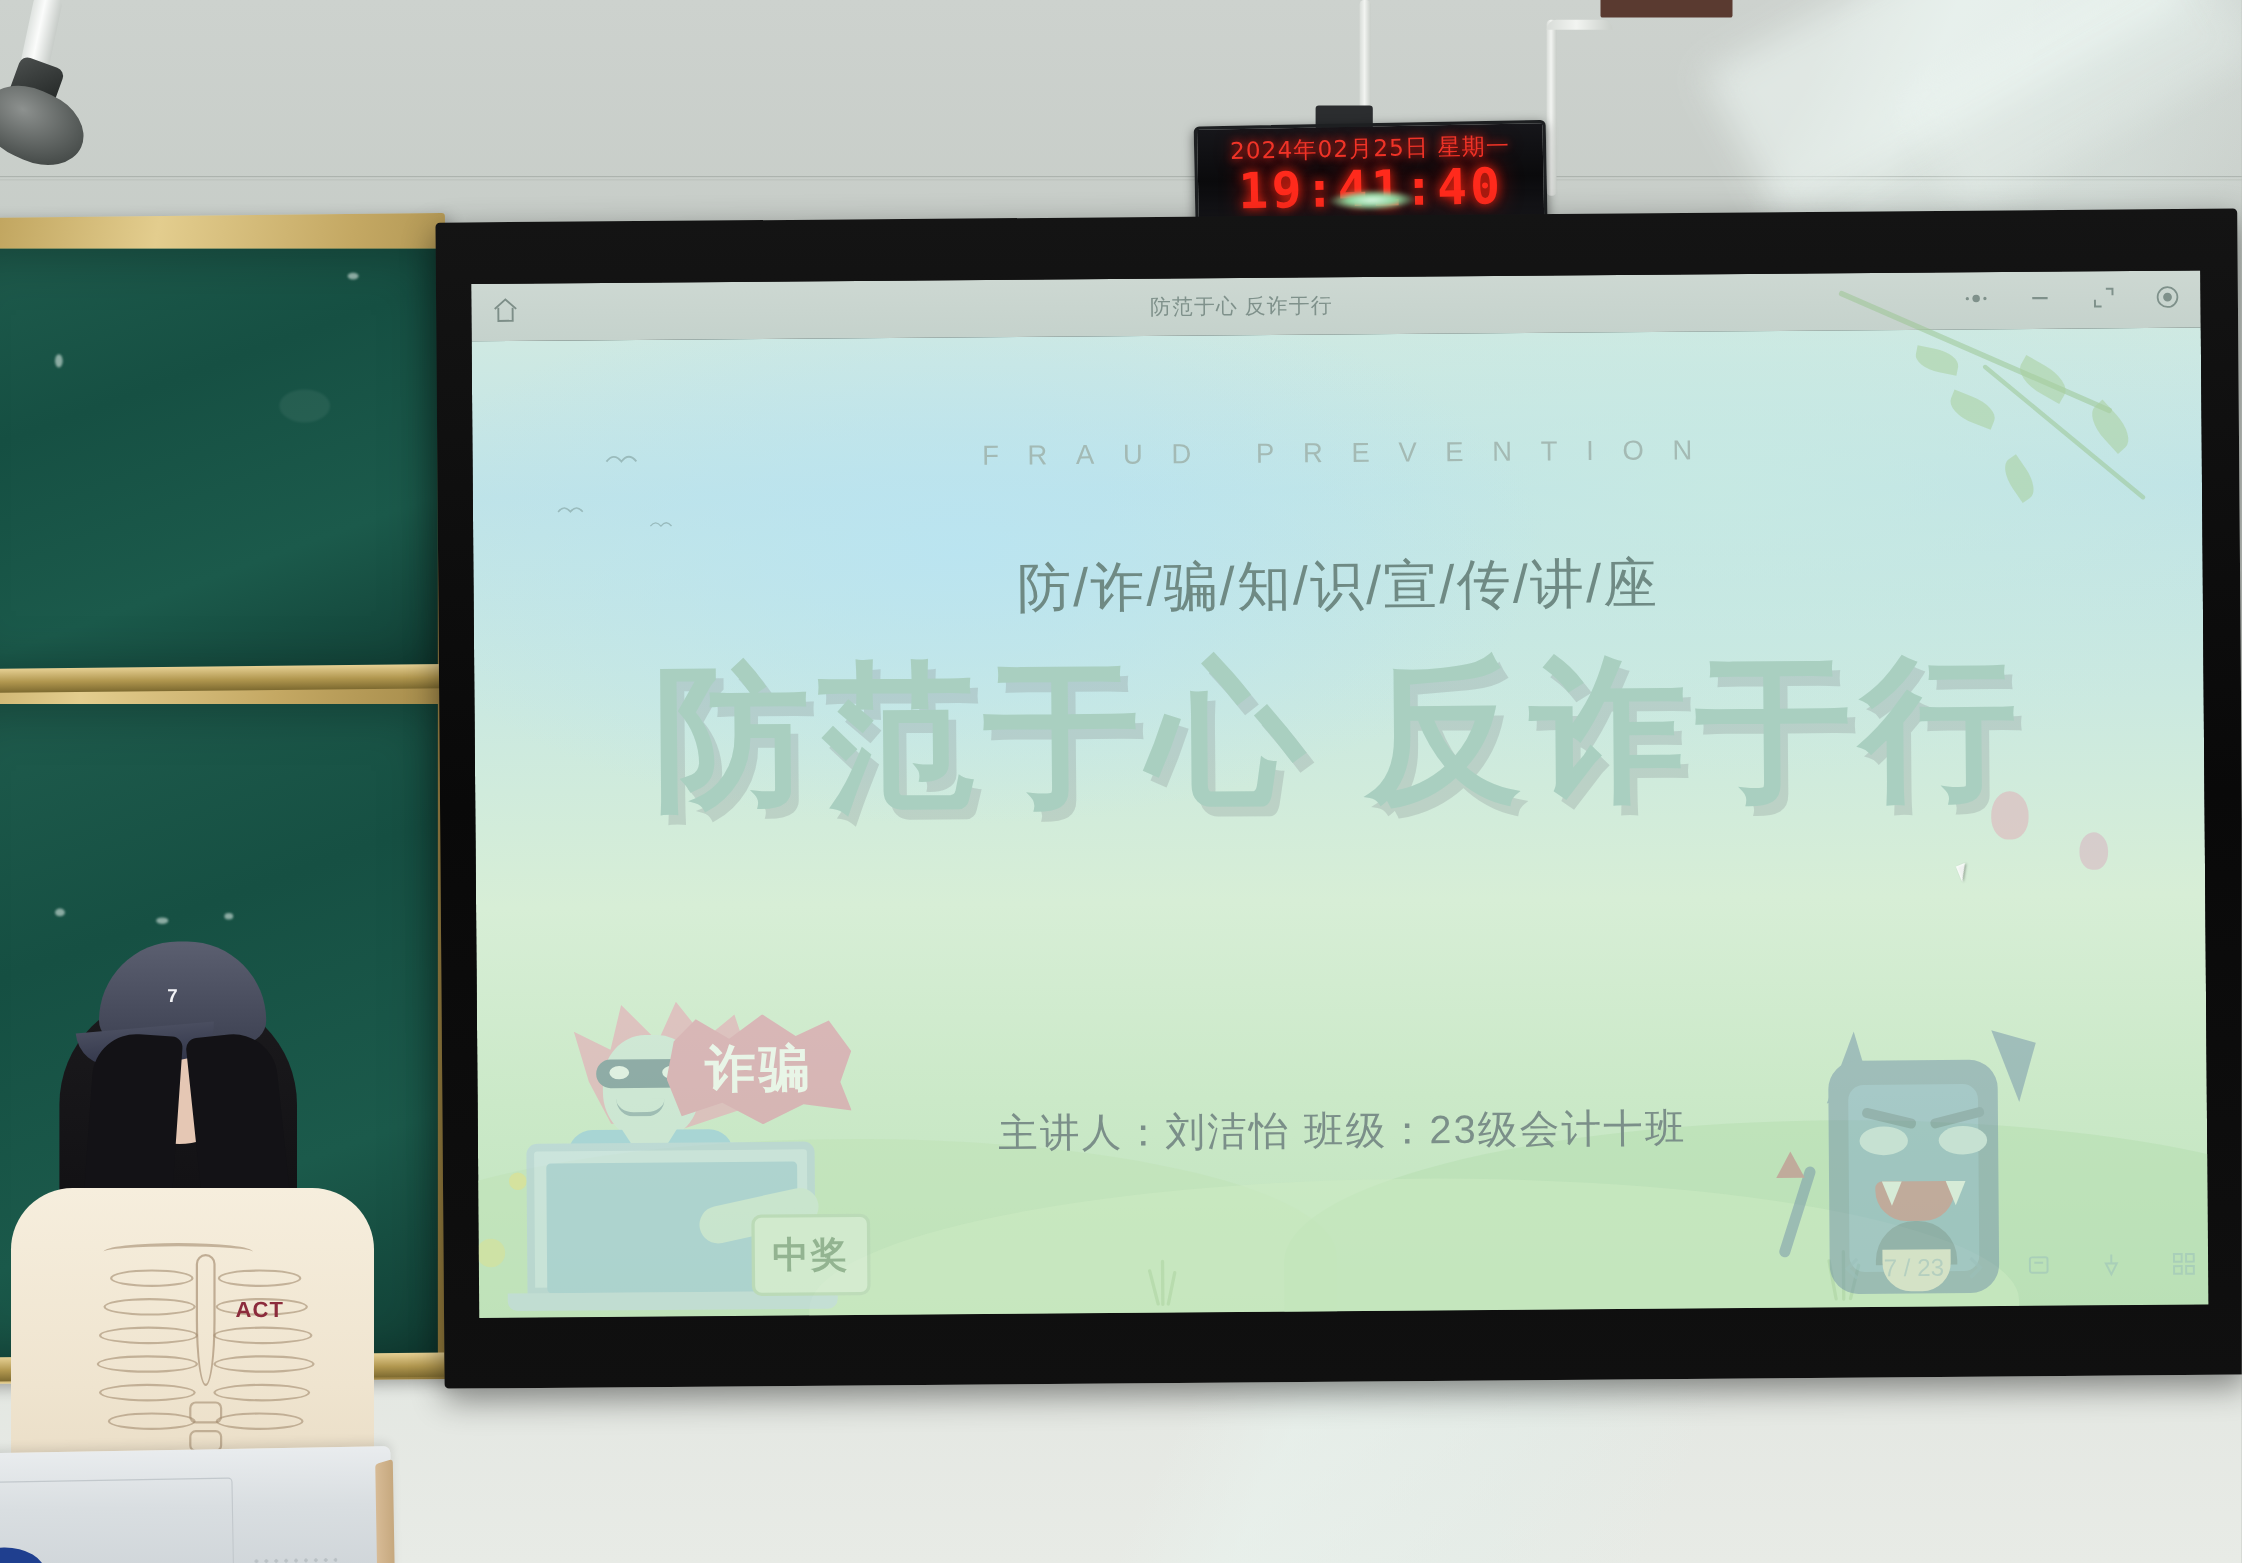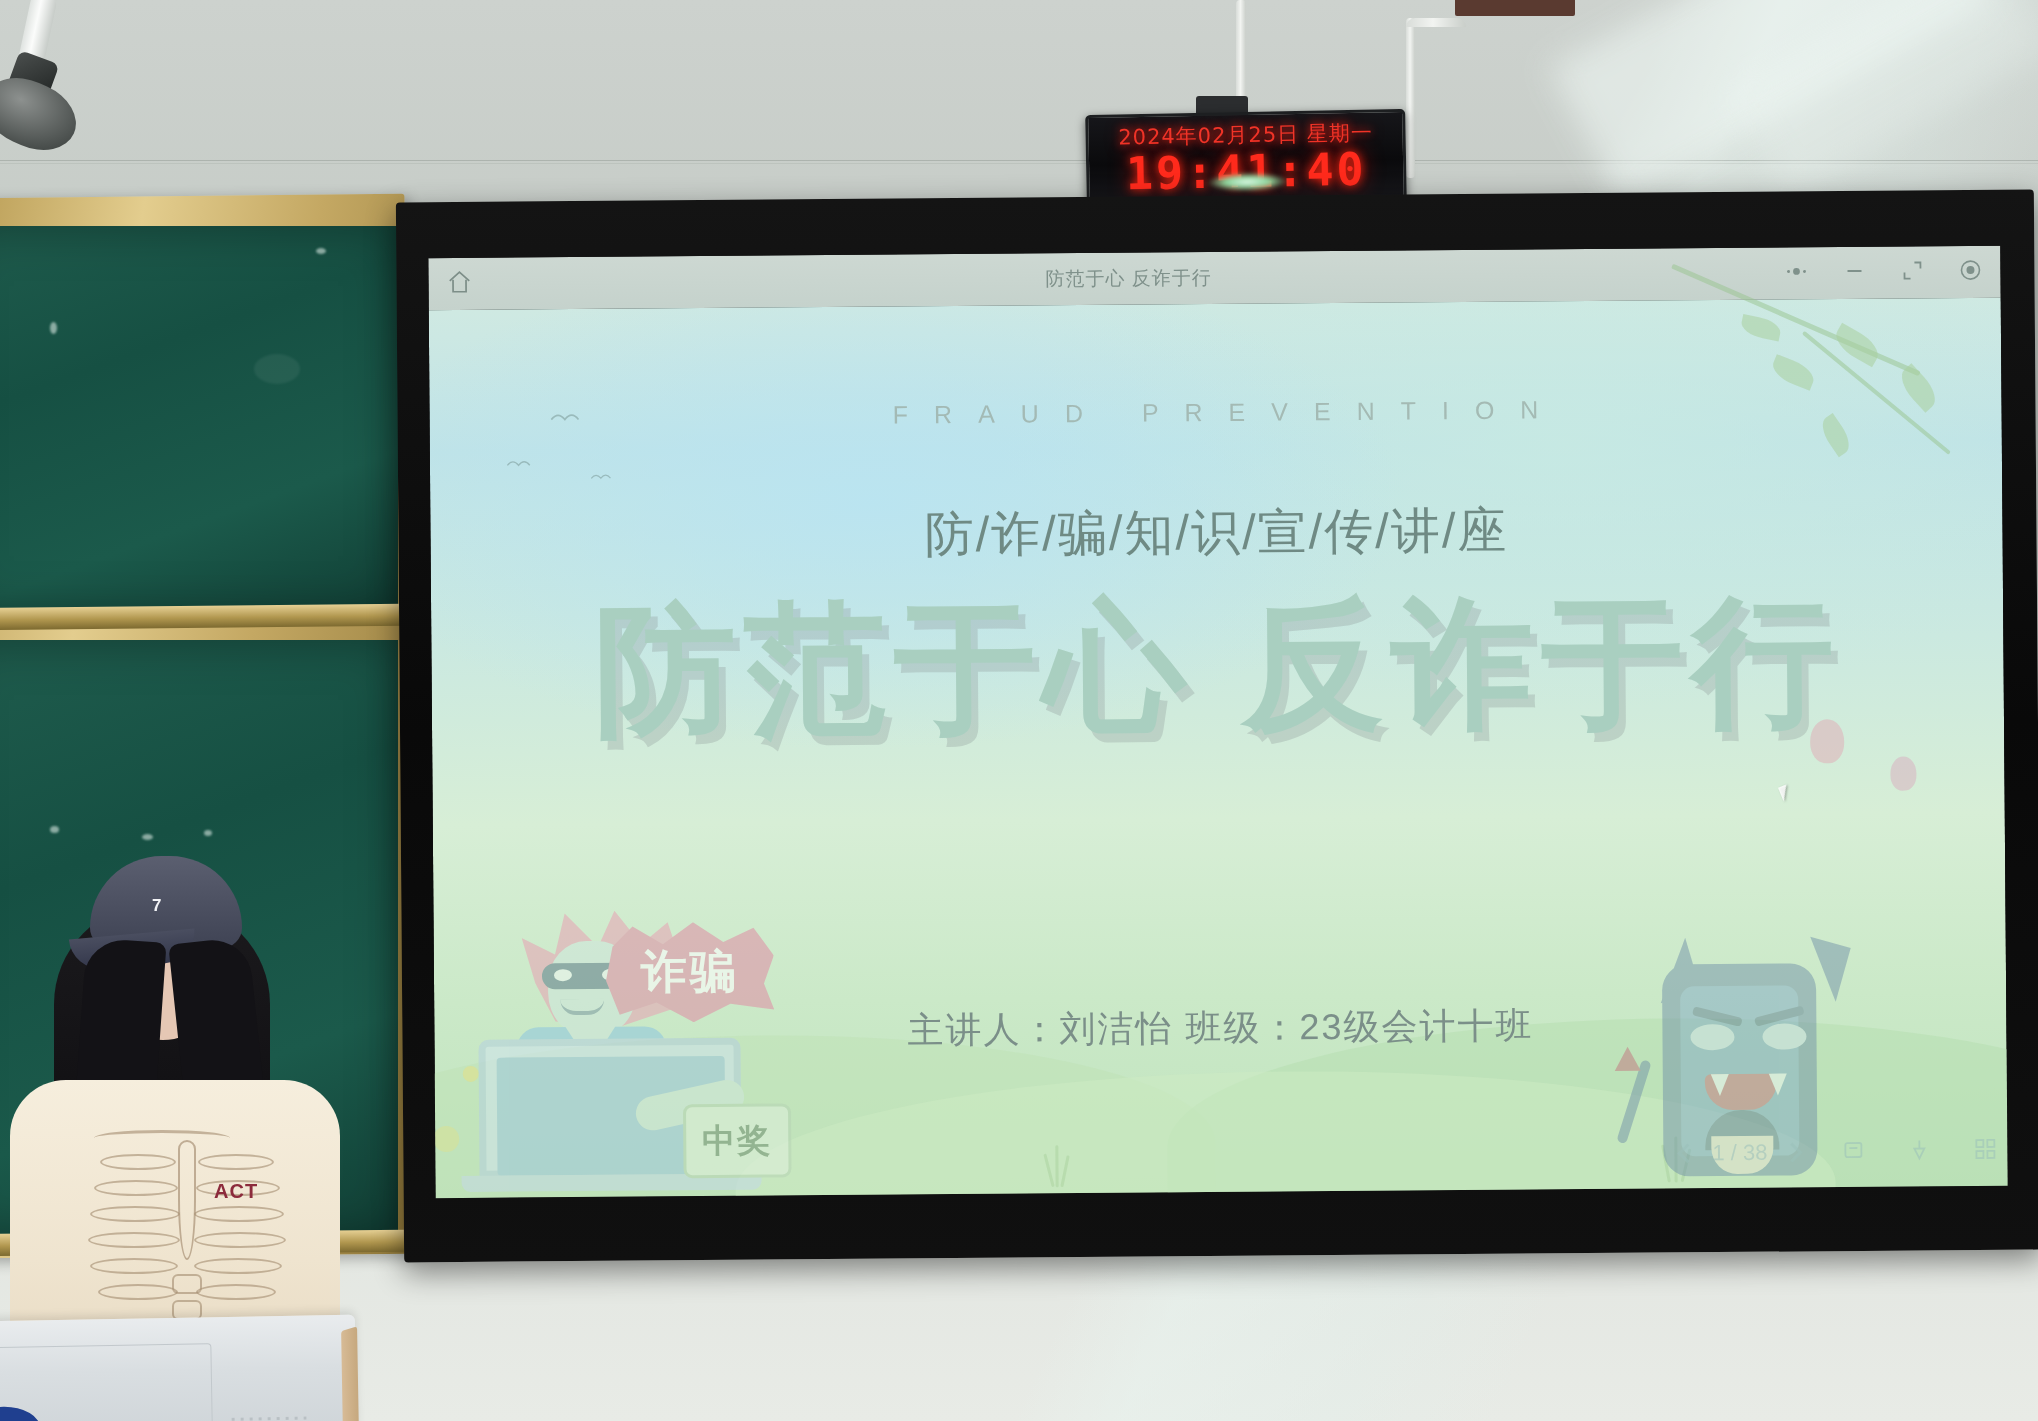"1 / 38" span { text: 1 / 38 -> 7 / 23 }
